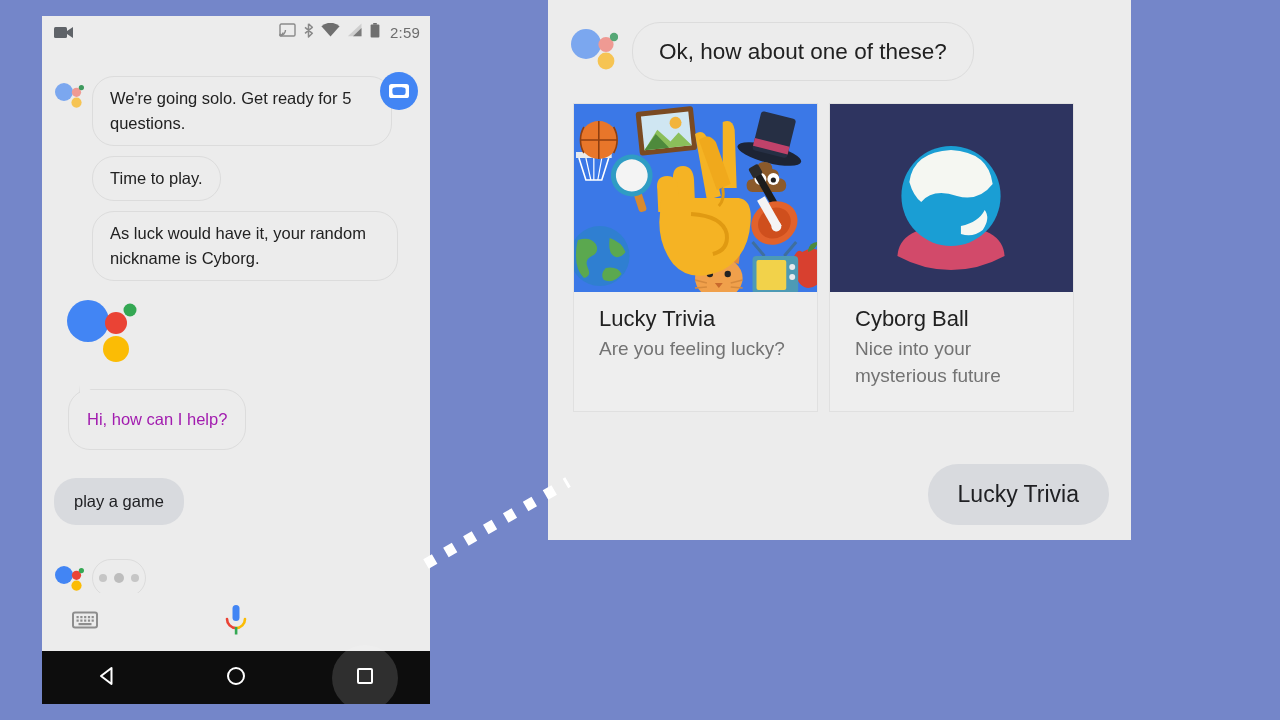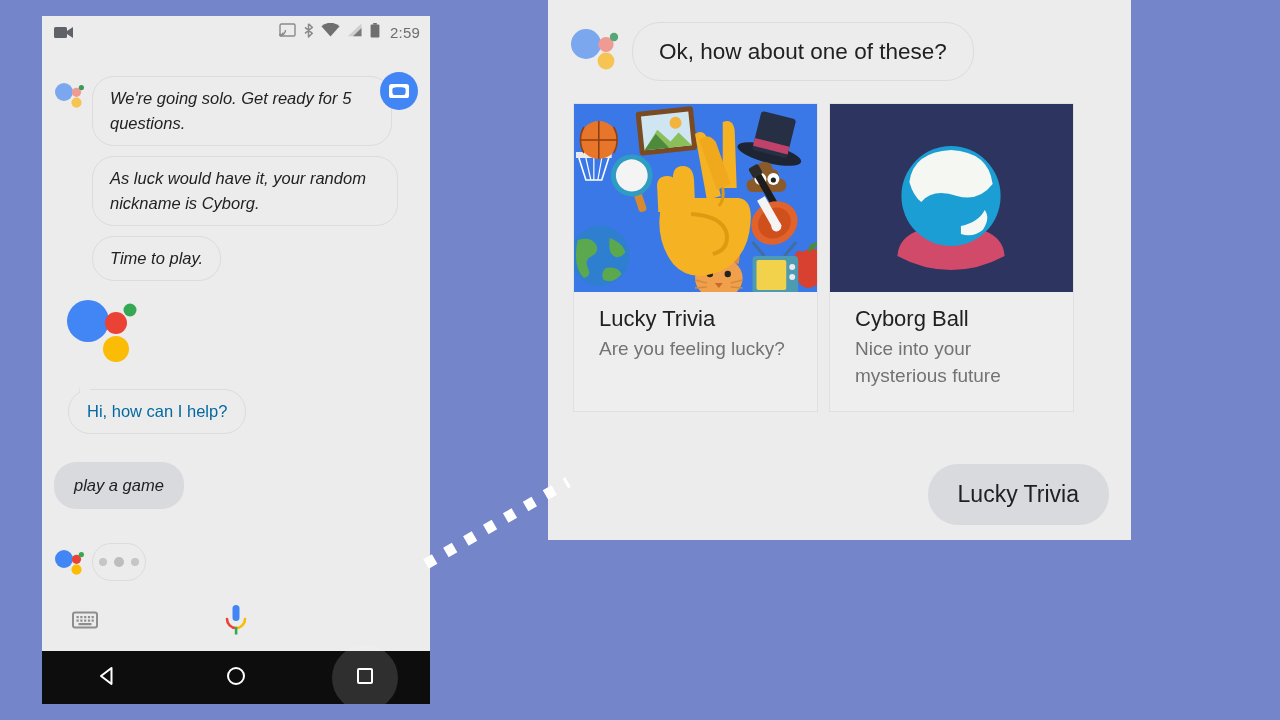"We're going solo. Get ready" .bubble { font-style: italic -> none }
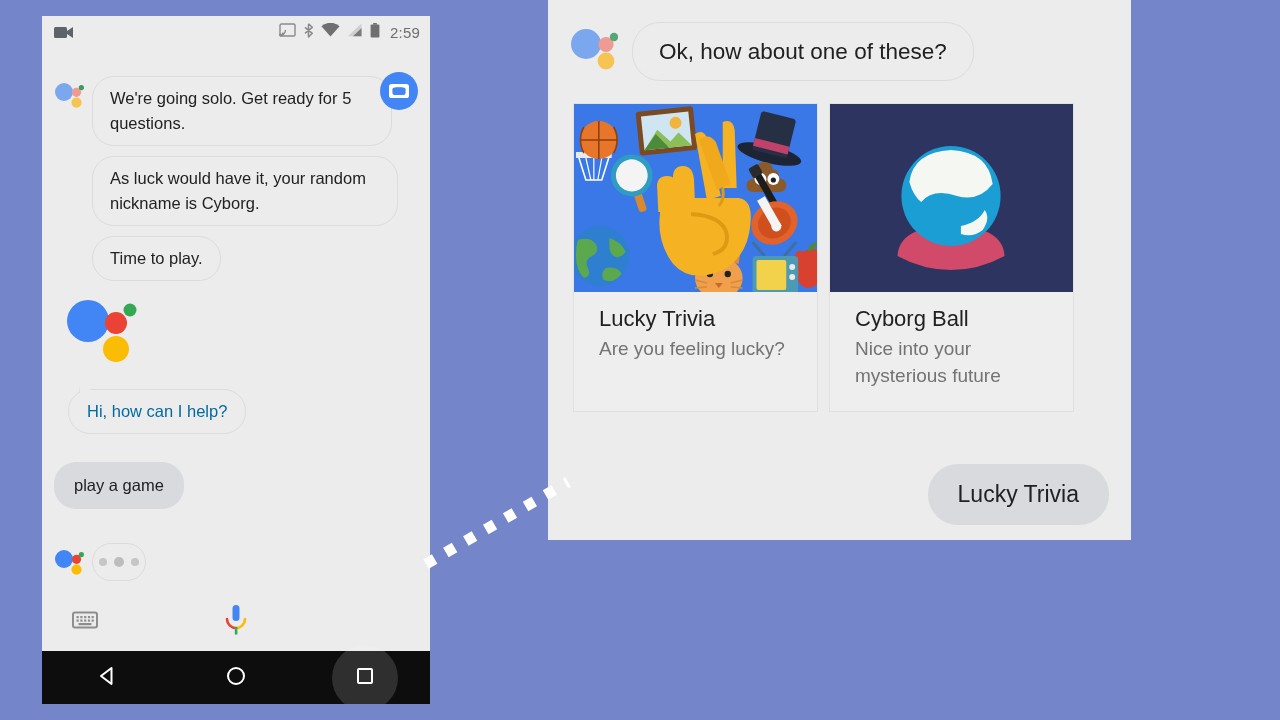"As luck would have it," div.row { order: before "Time to play." -> after "Time to play." }
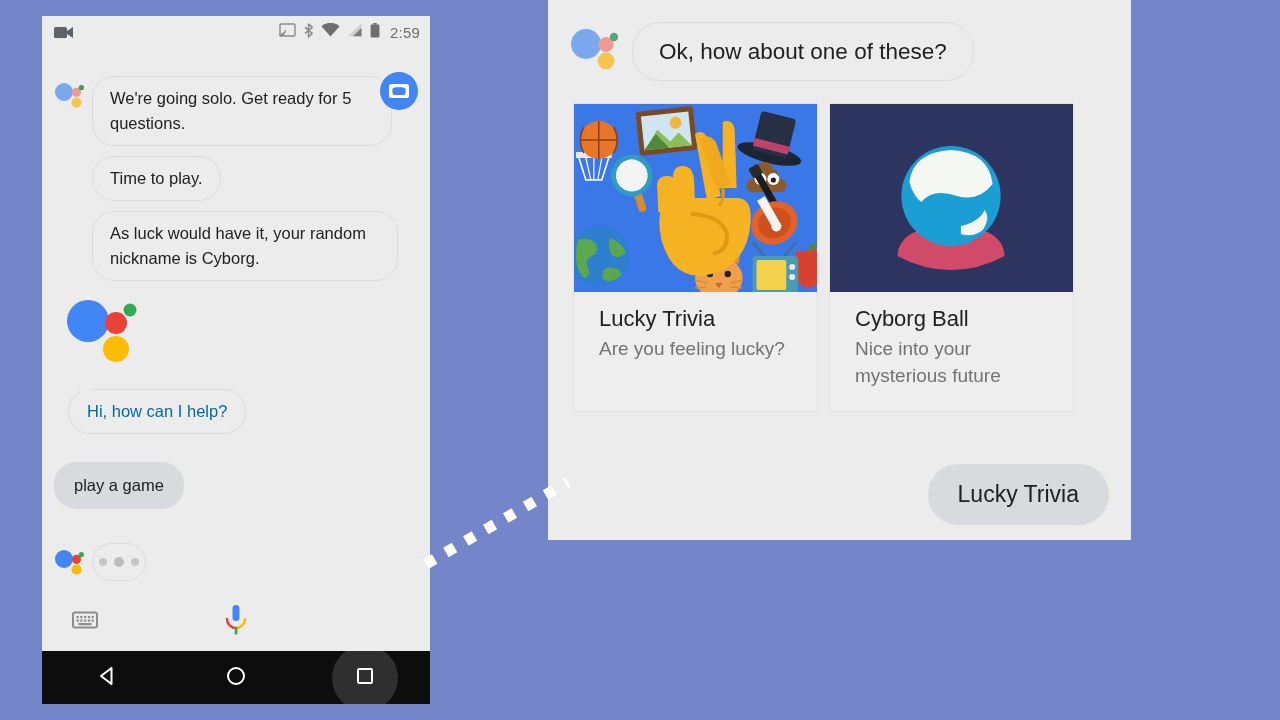"Hi, how can I help?" .tail-bubble { color: #0369a1 -> #a21caf; padding: 12px 18px -> 20px 18px }
